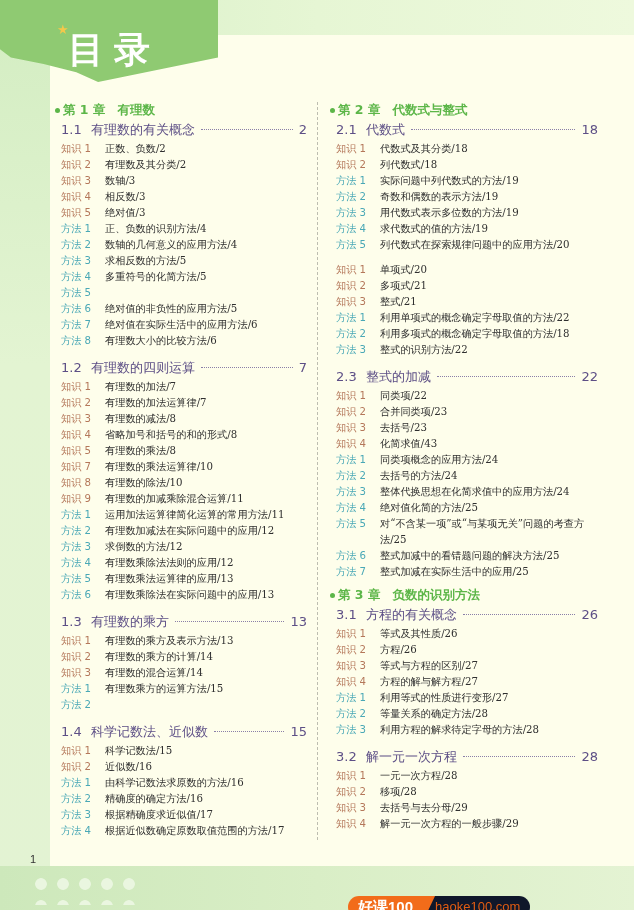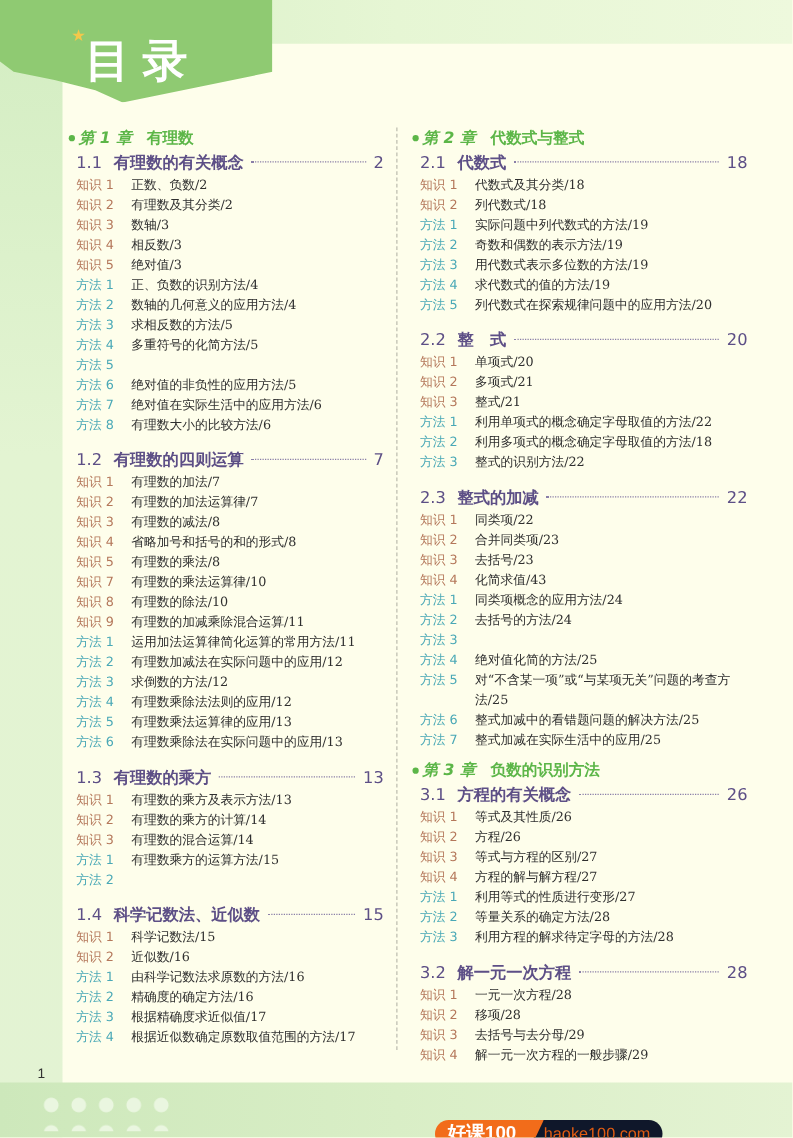"第 1 章" .chapter .ch-num { font-style: italic -> none }
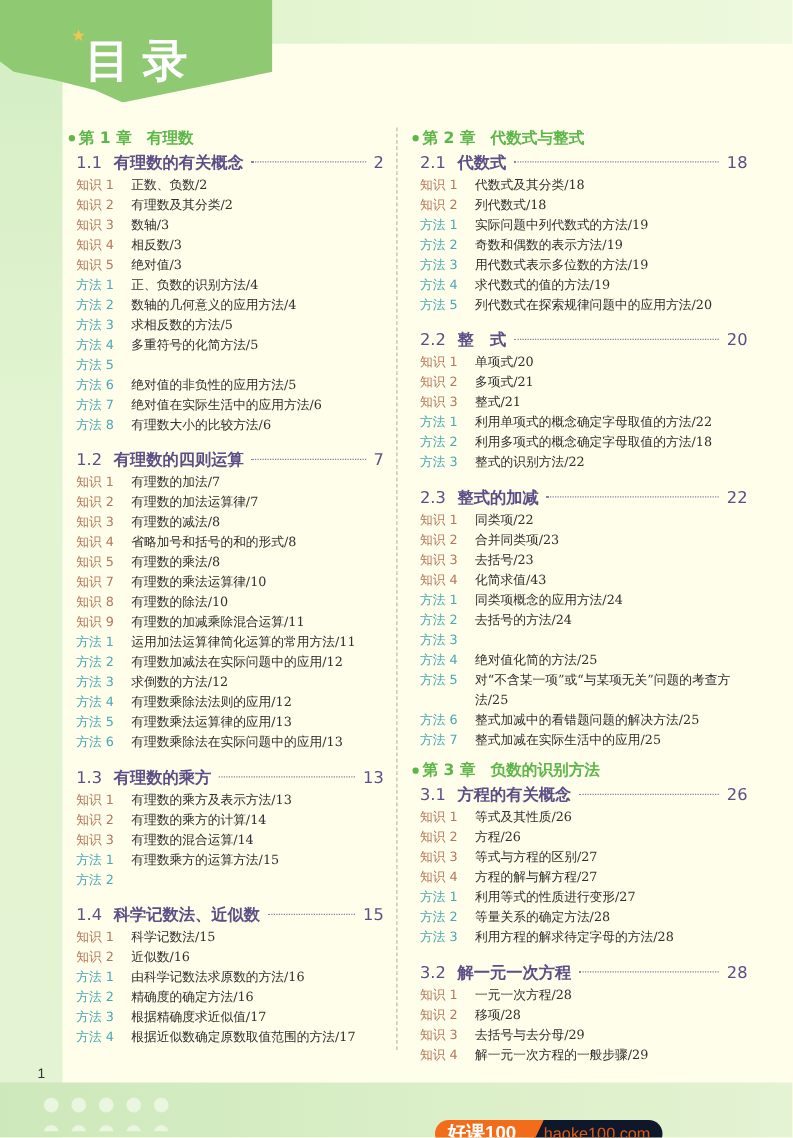"有理数的有关概念" .section .sec-title { font-weight: 700 -> 400 }
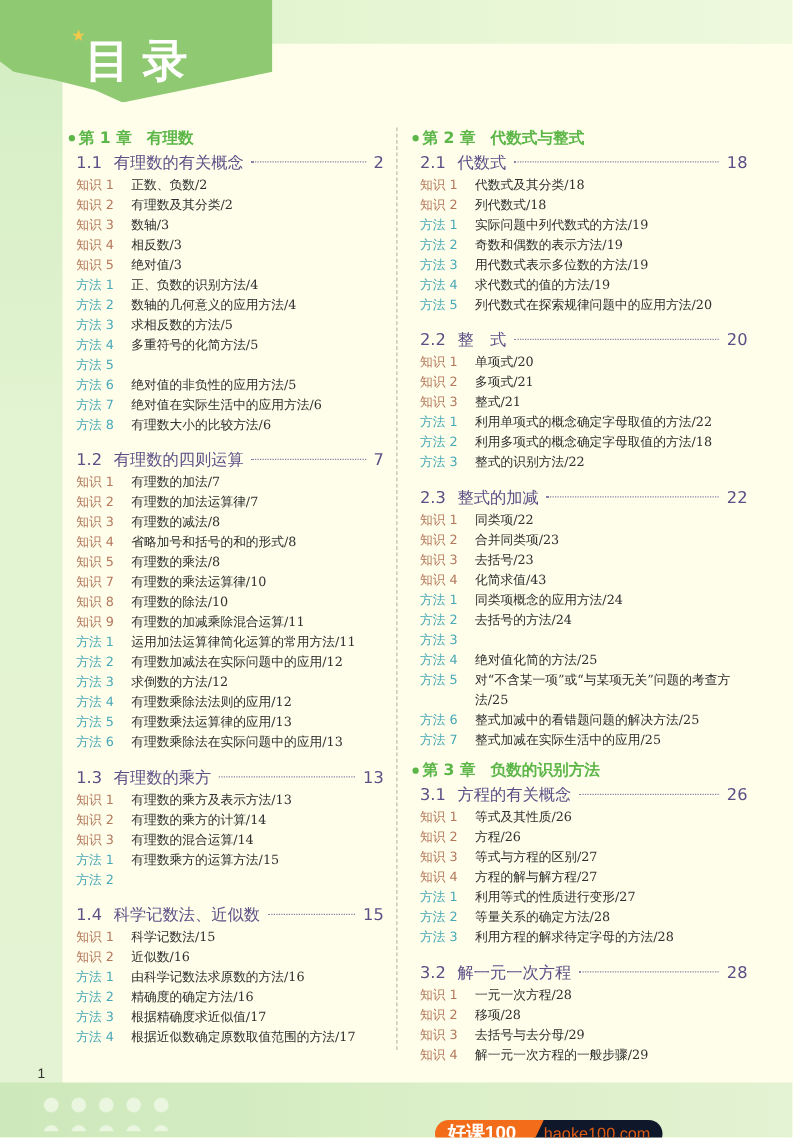"2.2" div.section { html: <div> <span>2.2</span> <span>整 式</span> <span></span> <span>20</span> </div> -> none }
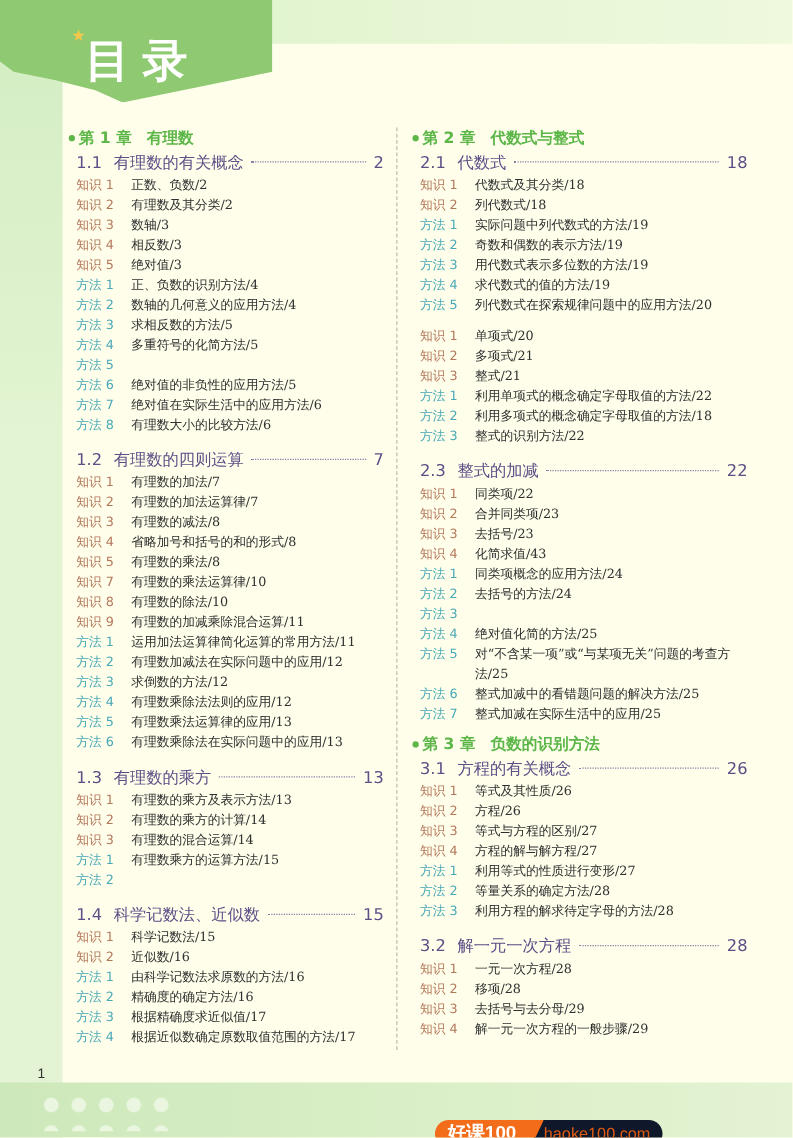"整体代换思想在化简求值中的应用方法/24" span.etext { html: none -> <span>整体代换思想在化简求值中的应用方法/24</span> }
